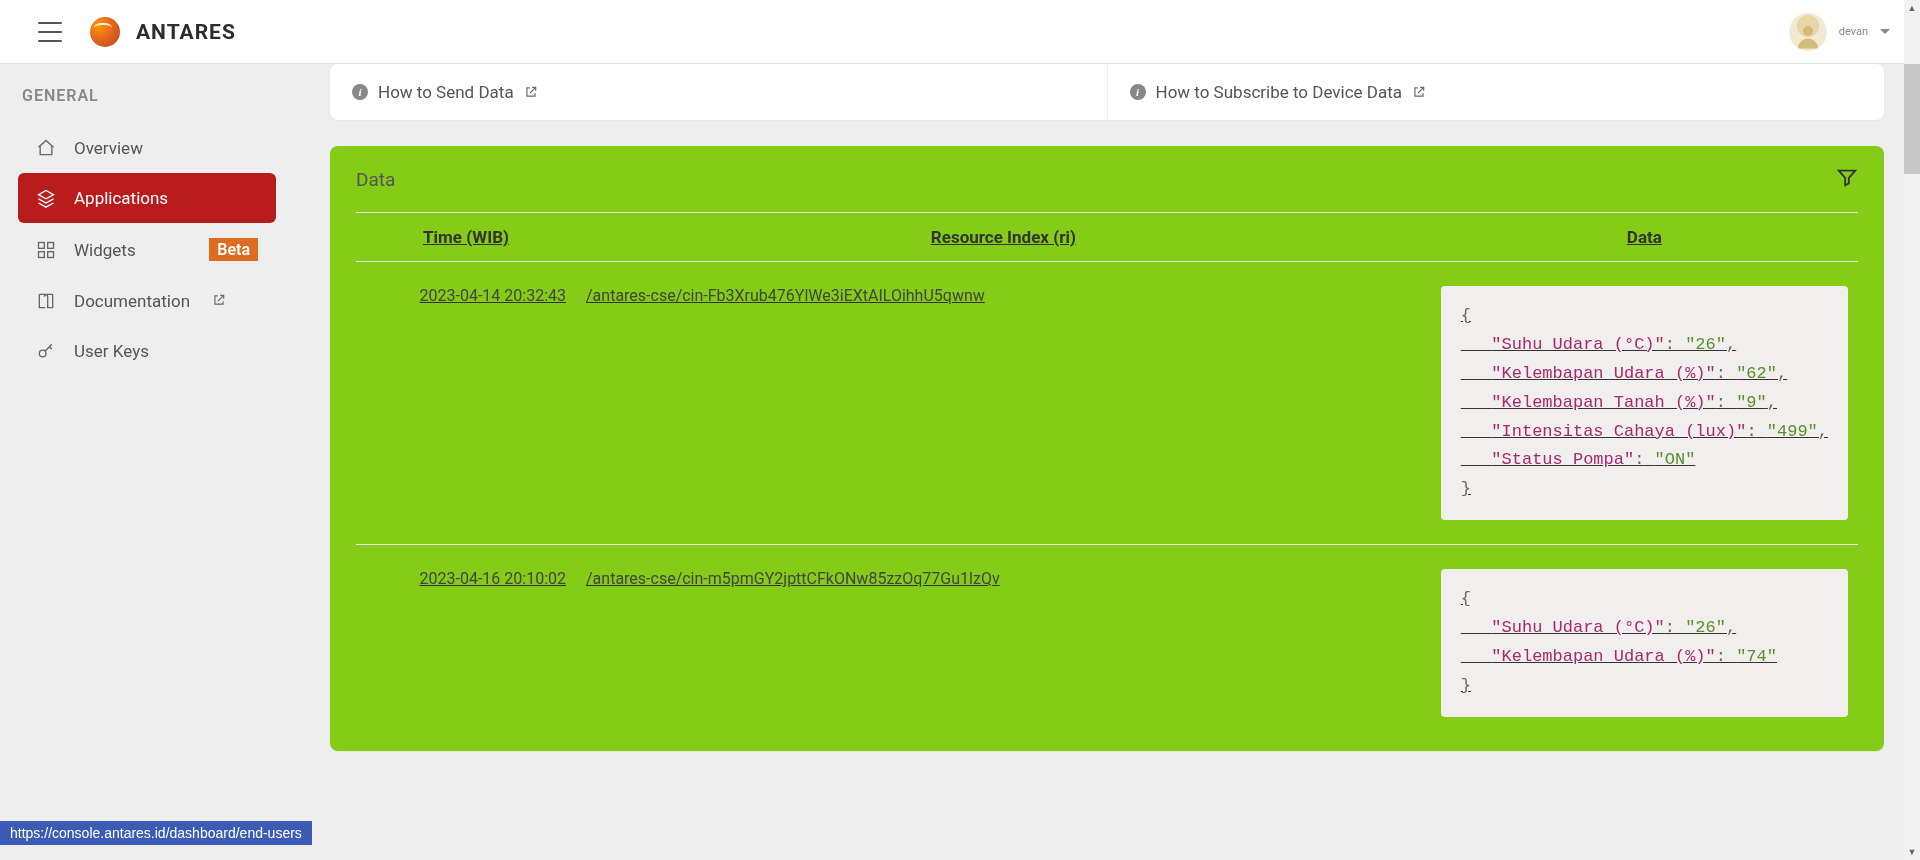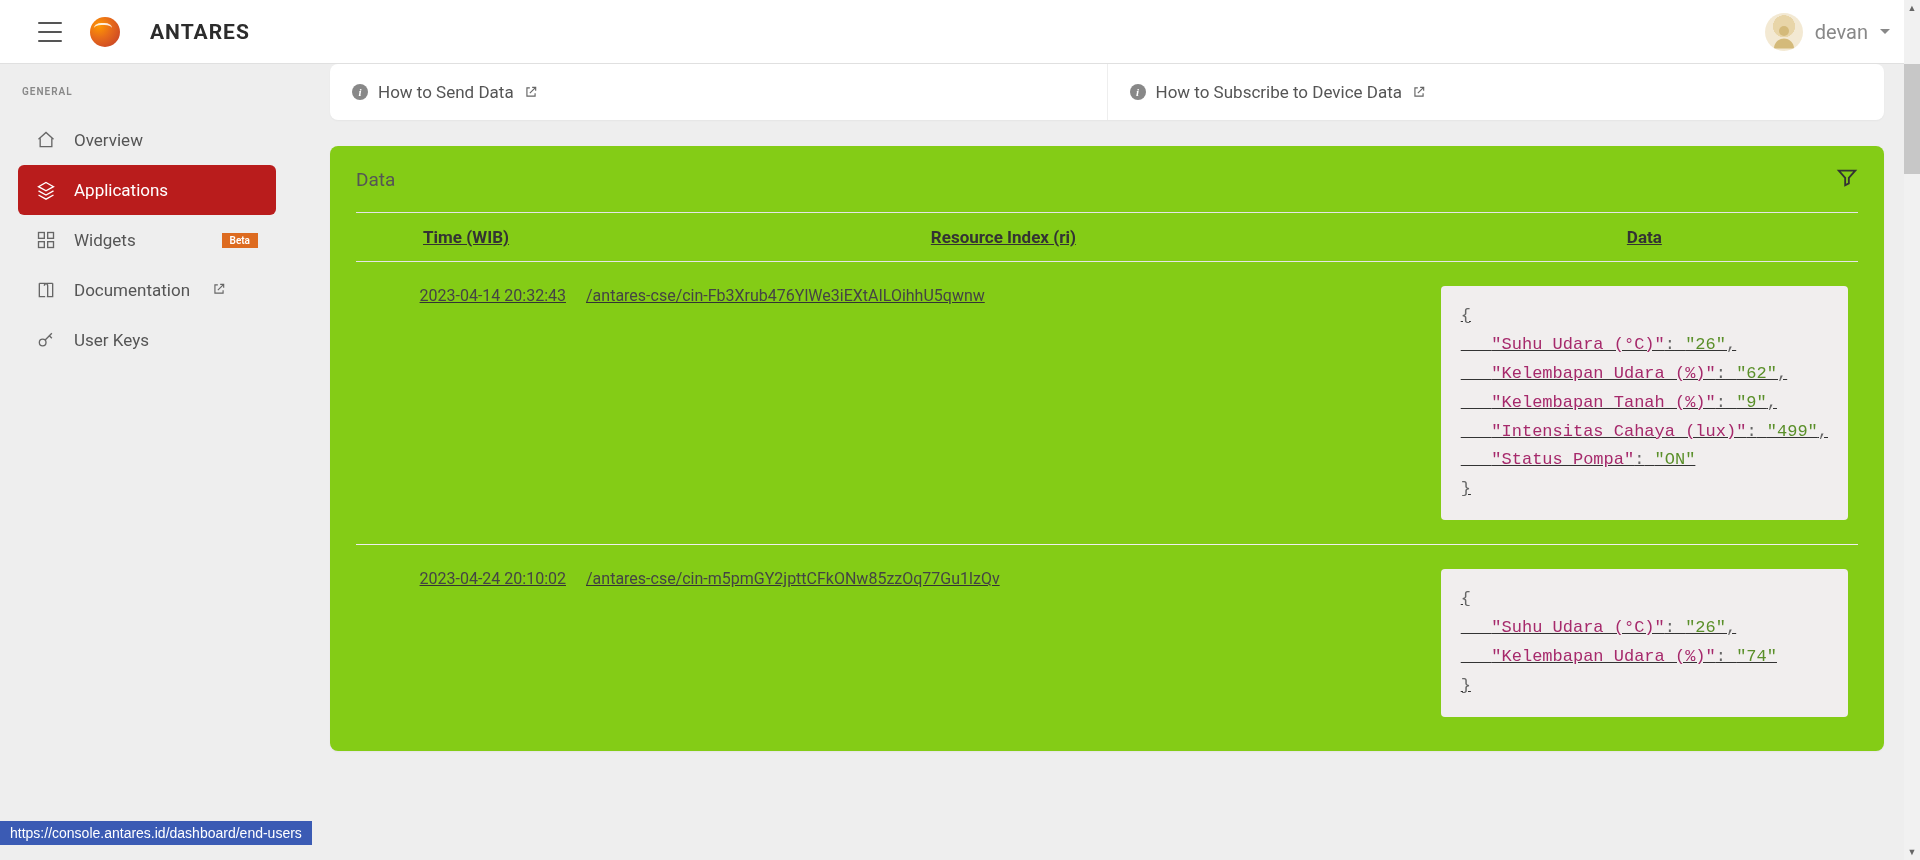"ANTARES" .brand { gap: 30px -> 16px }
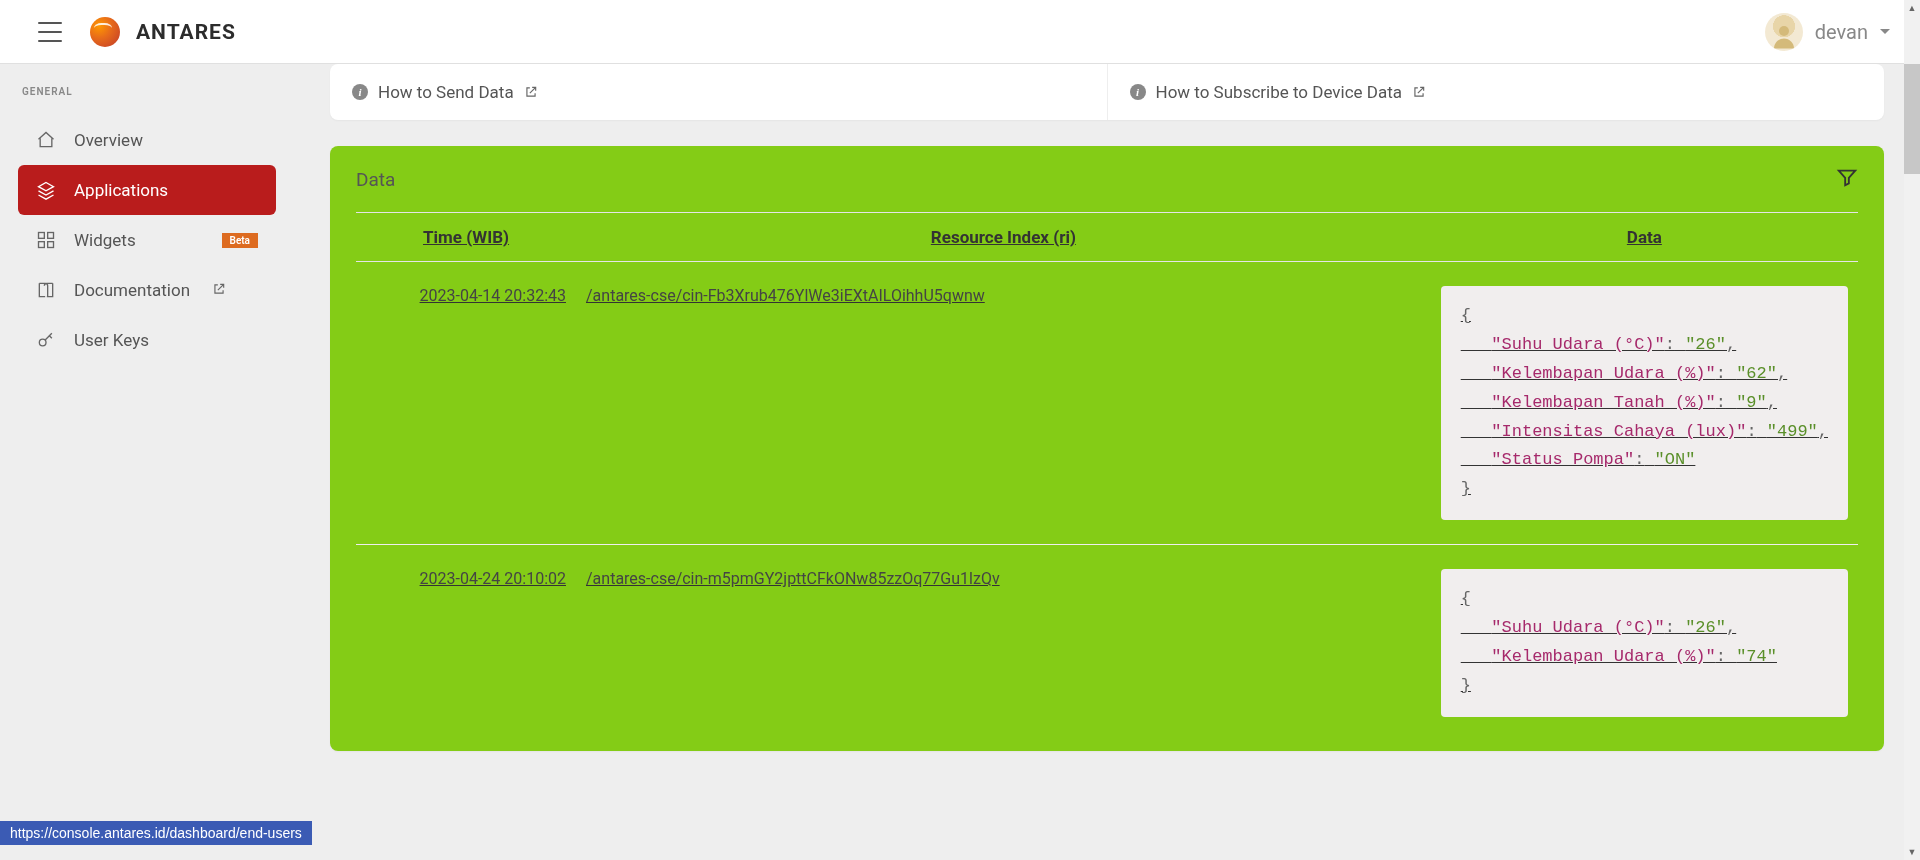"devan" .username { font-size: 20px -> 11px }
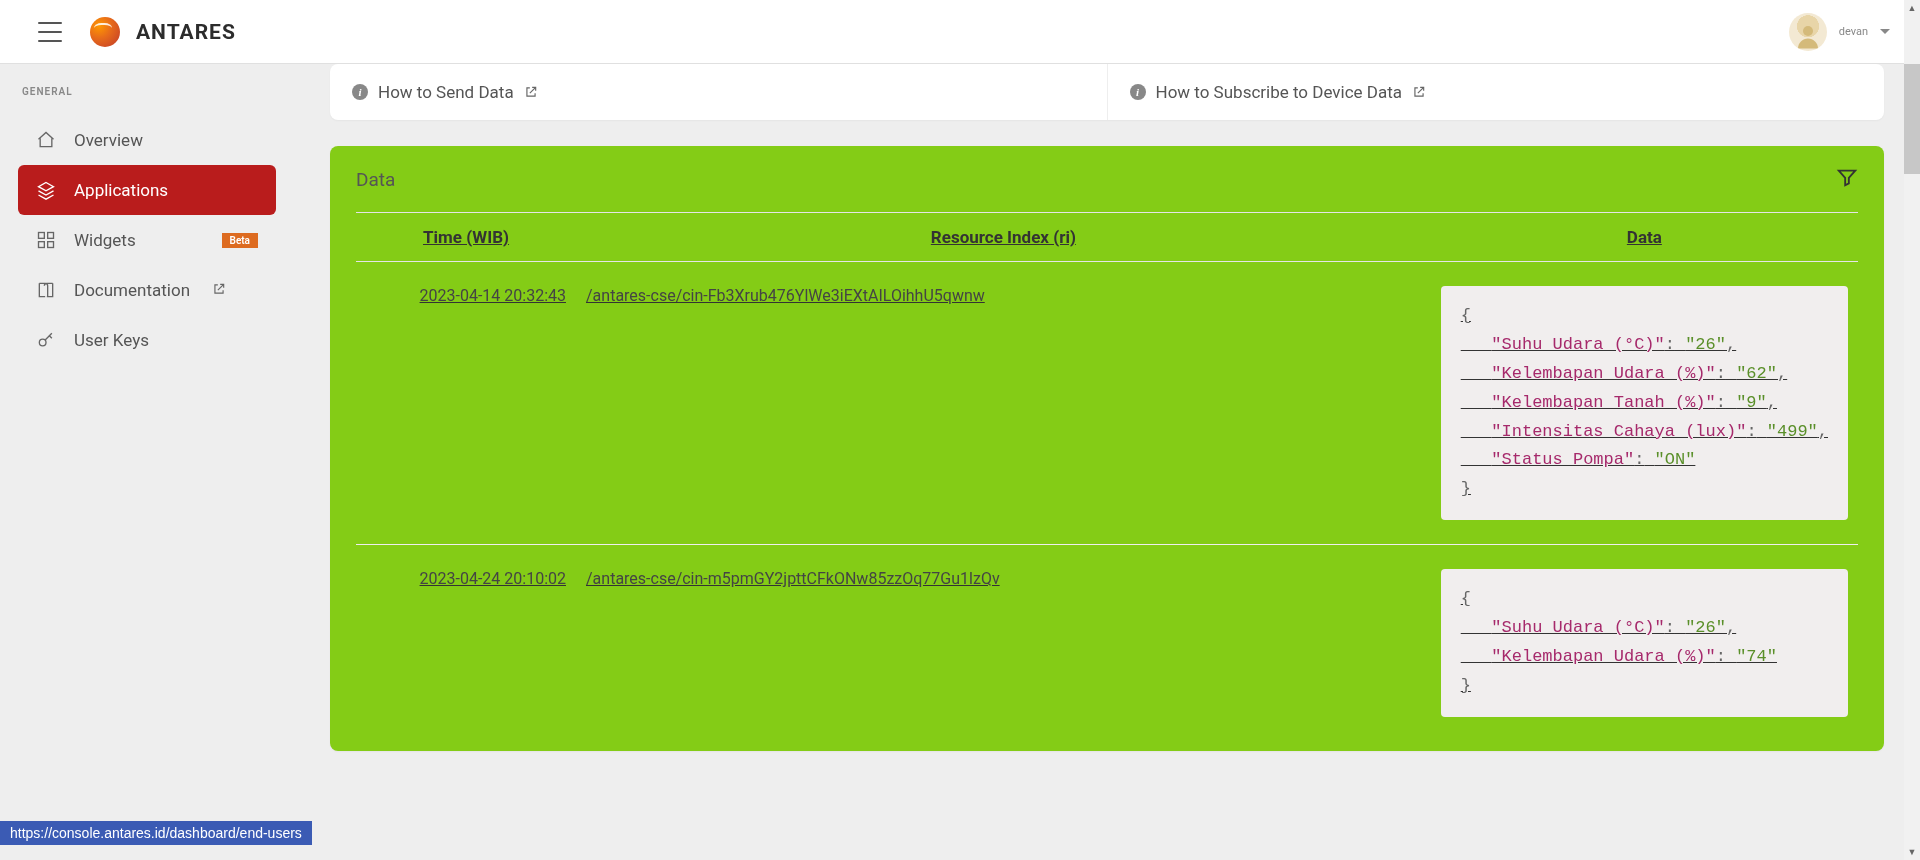"GENERAL" .section-title { font-size: 10px -> 16px }
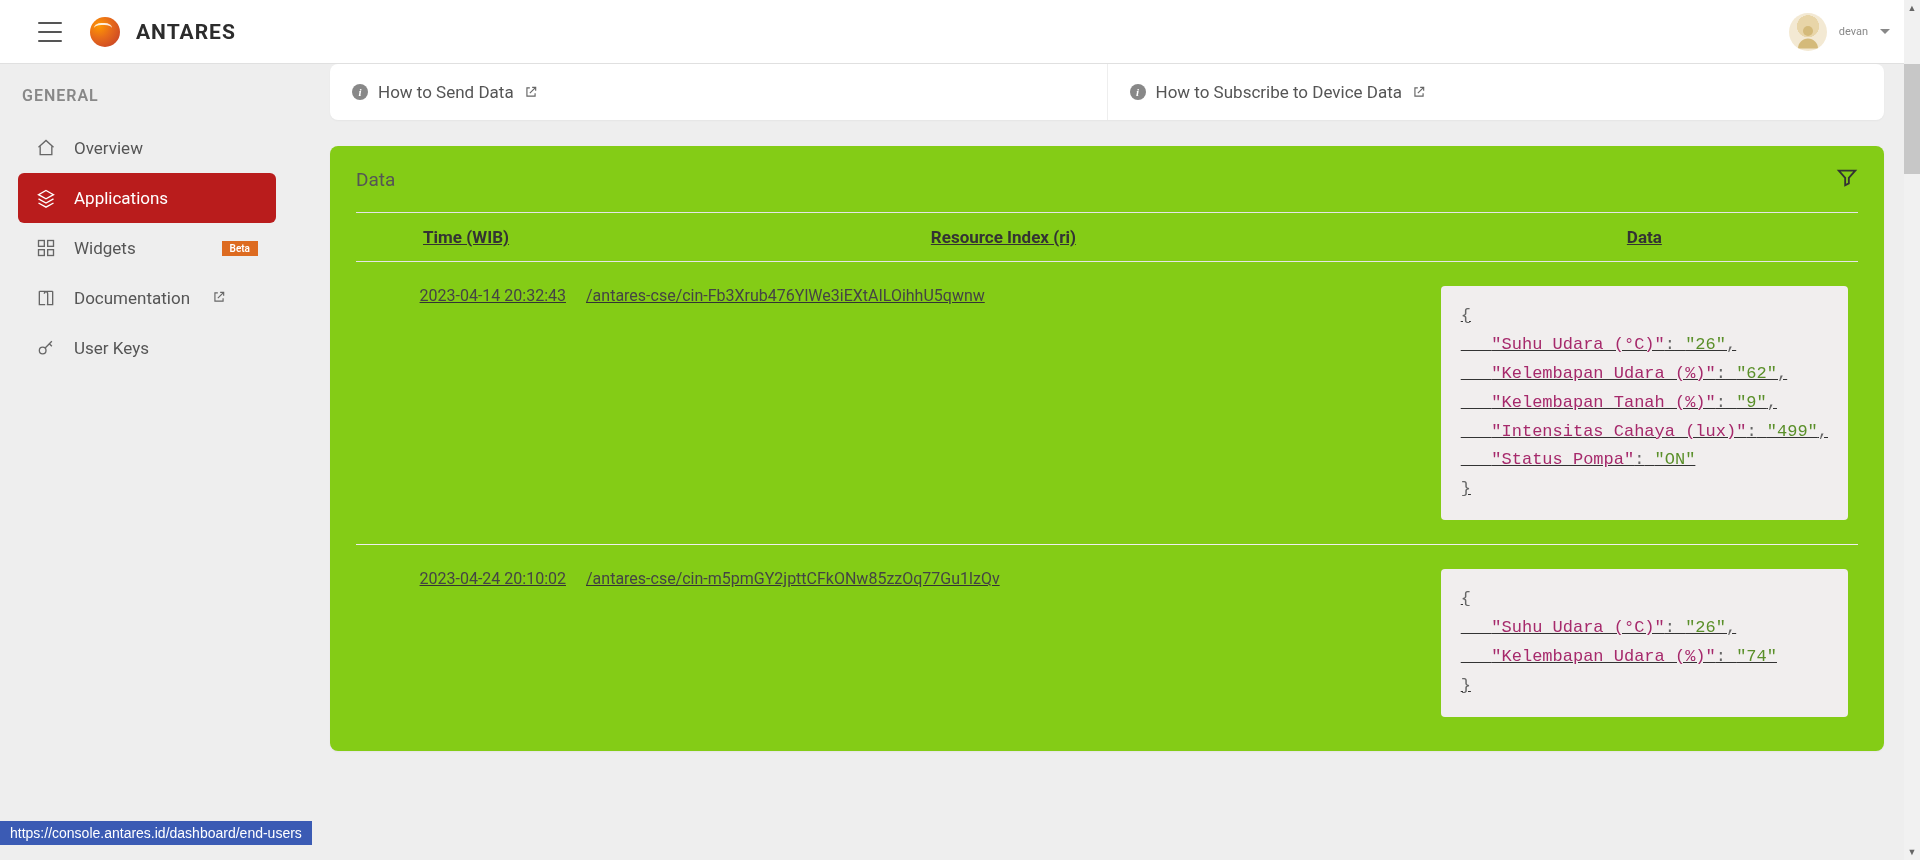"Beta" .badge { font-size: 10px -> 16px }
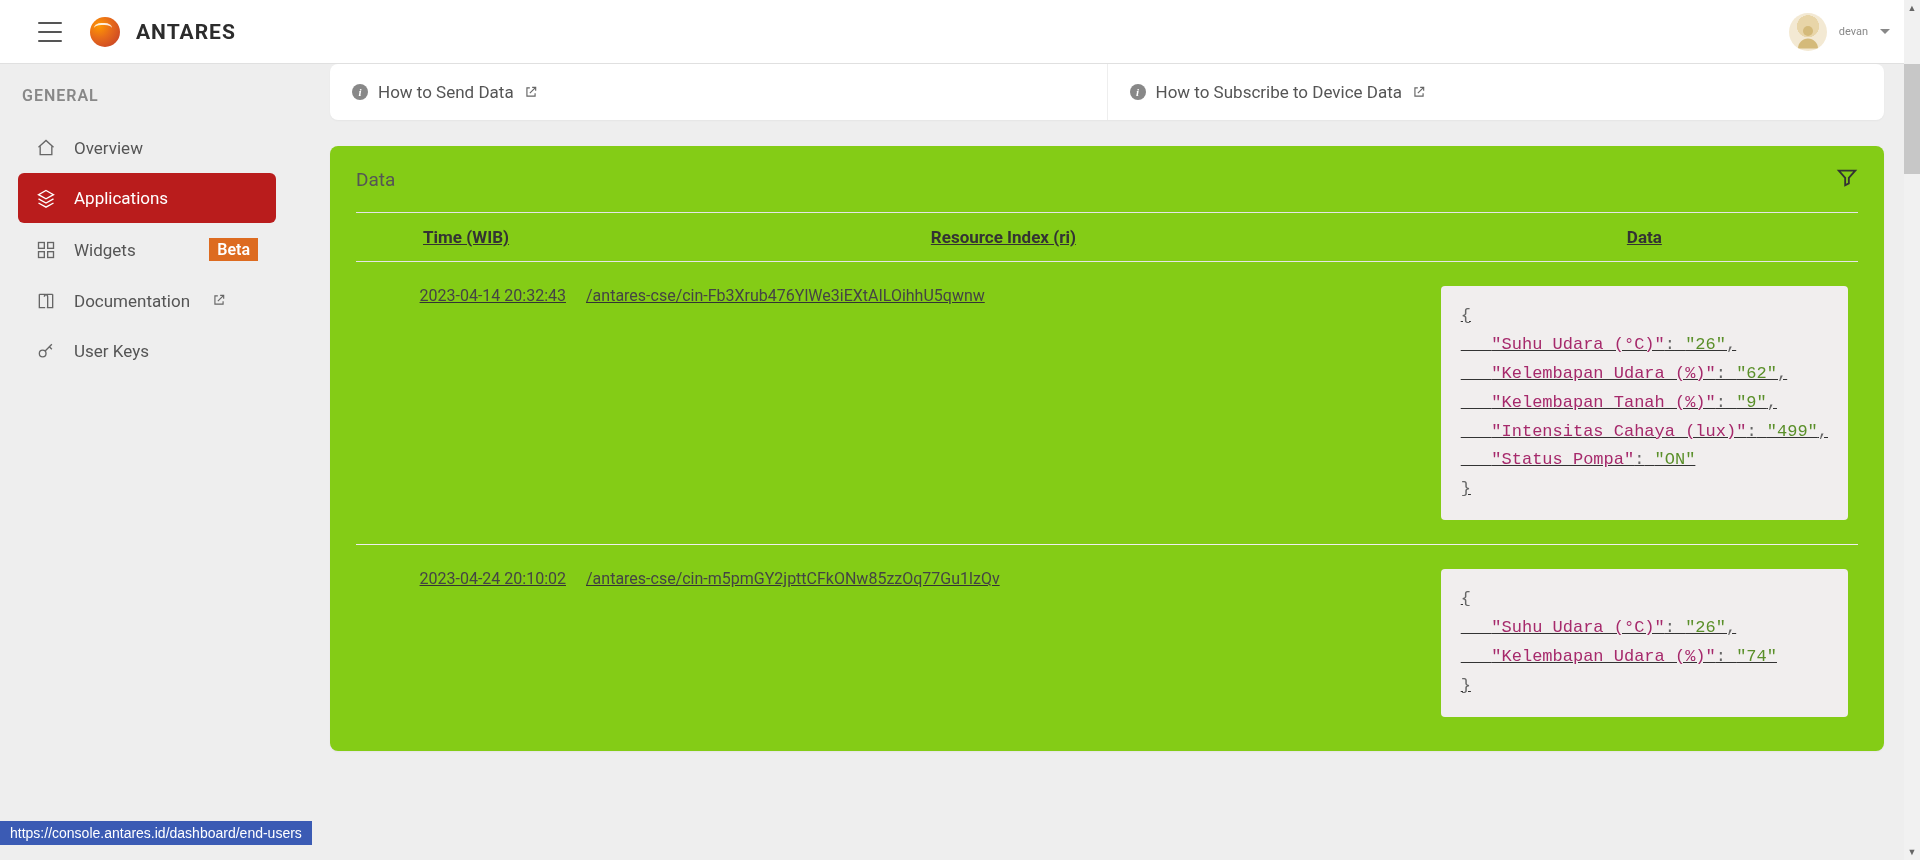"2023-04-24 20:10:02" td.td-time { text: 2023-04-24 -> 2023-04-16 }
